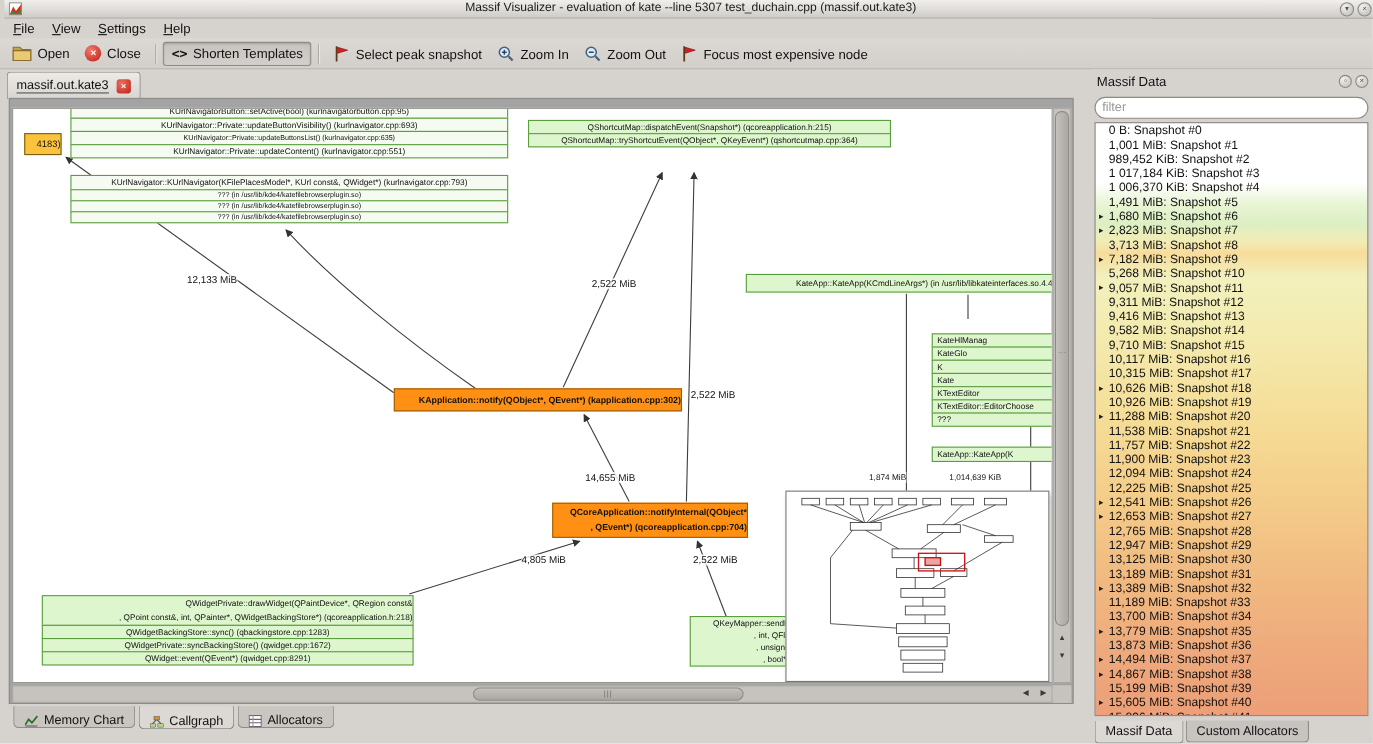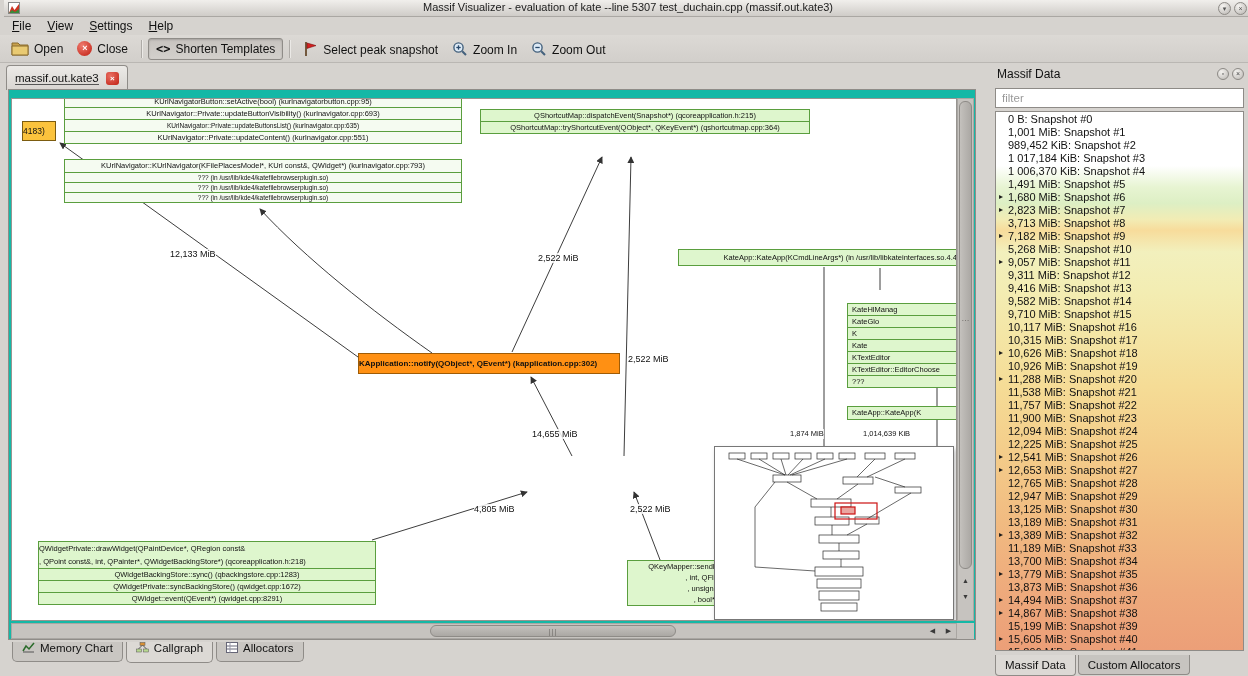"Focus most expensive node" div.tbtn { html: none -> <div> <span> <svg> <line></line> <path></path> </svg> </span> <span>Focus most expensive node</span> </div> }
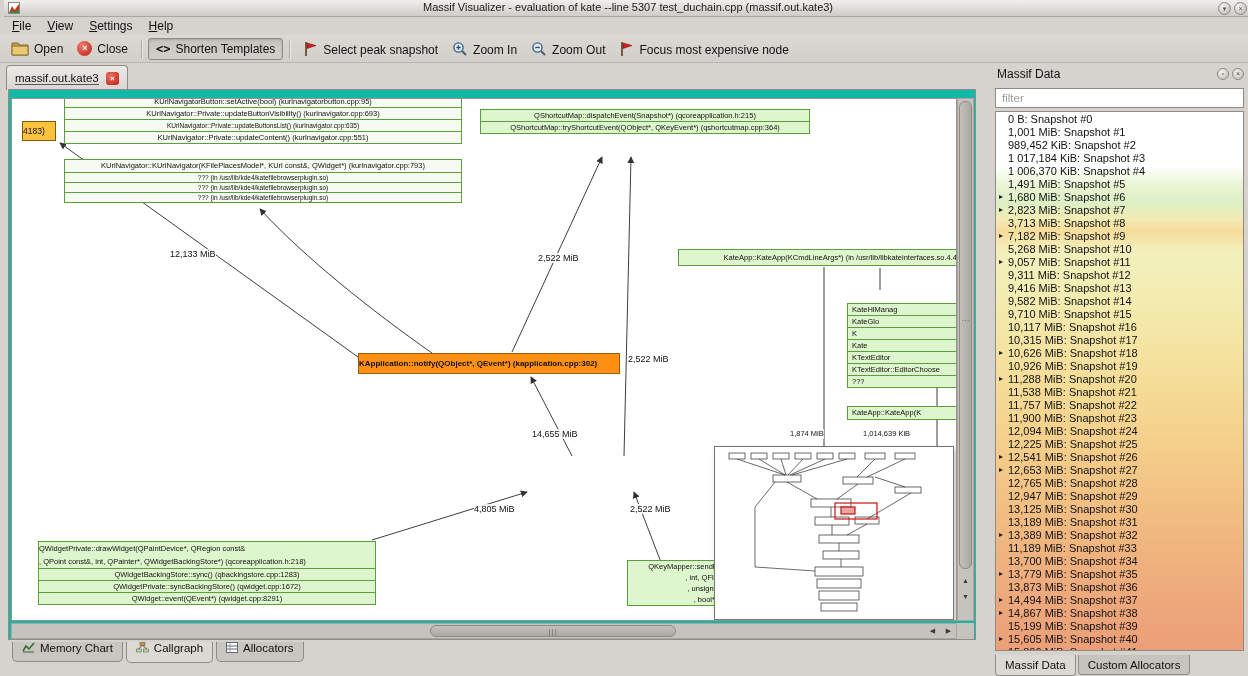"KUrlNavigatorButton::setActive(bool)" .frame { background: #14b8a6 -> #a3a3a3 }
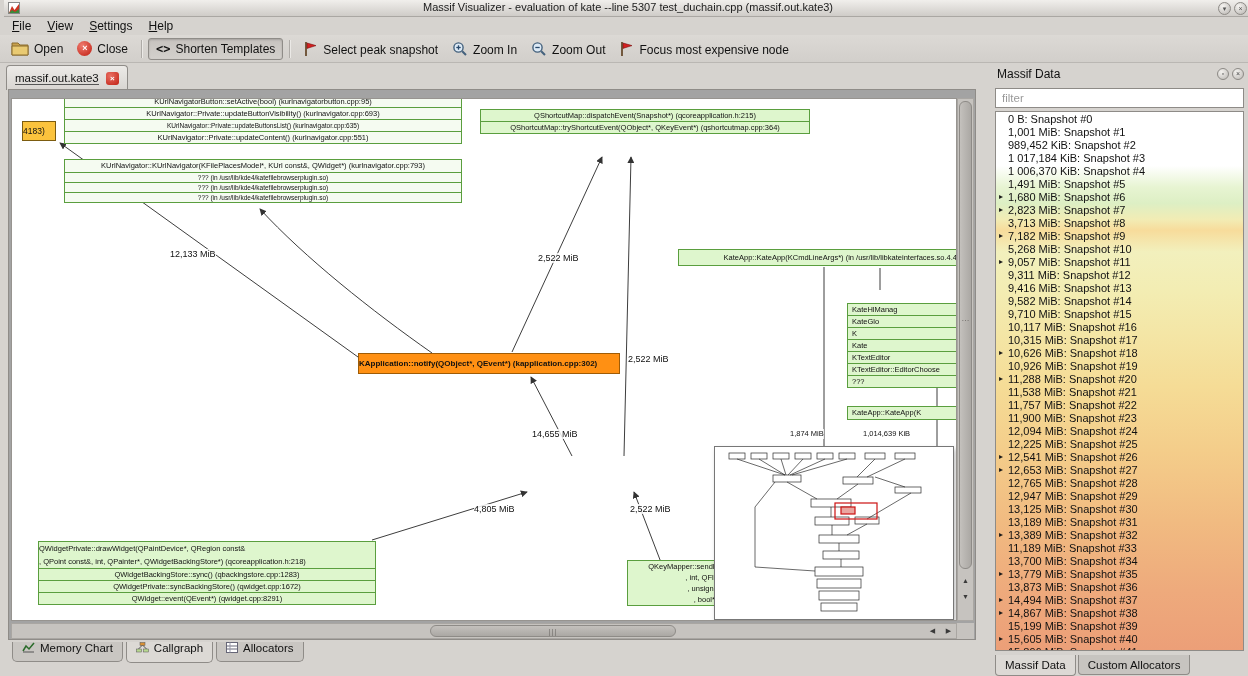"filter" .filter { border-radius: 0 -> 10px }
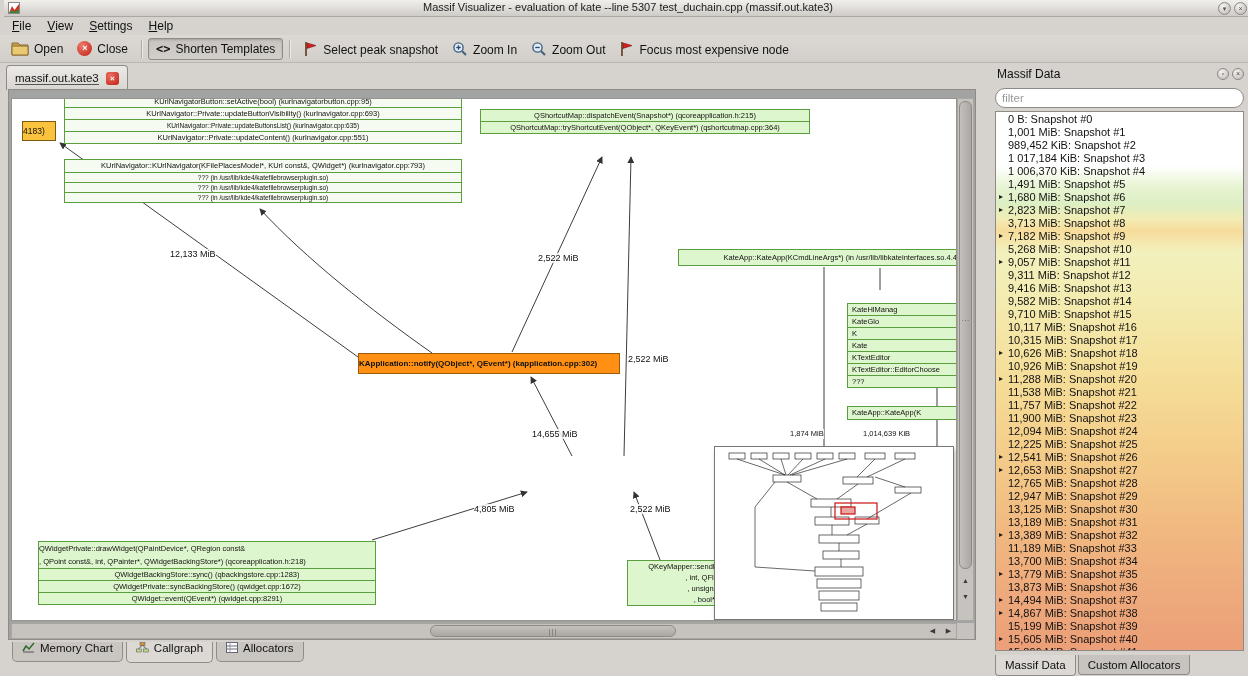"4183)" .node { text-align: left -> right }
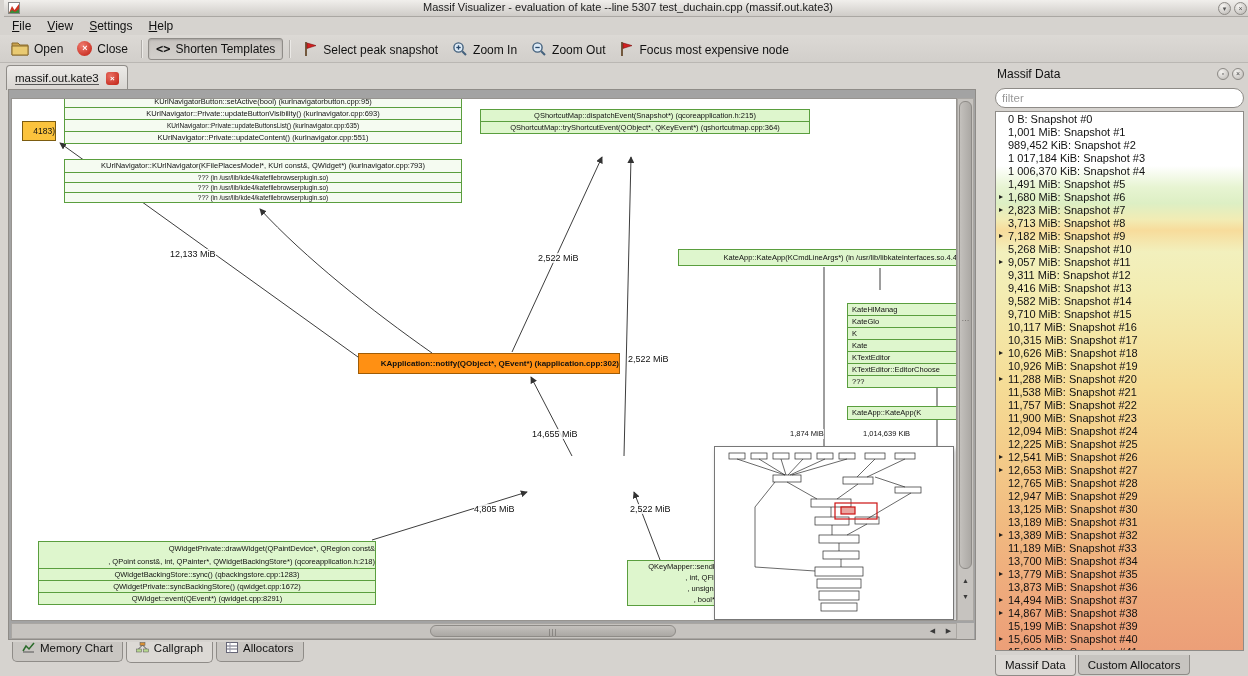"QCoreApplication::notifyInternal(QObject" div.node { html: none -> <div> <div>QCoreApplication::notifyInternal(QObject*</div> <div>, QEvent*) (qcoreapplication.cpp:704)</div> </div> }
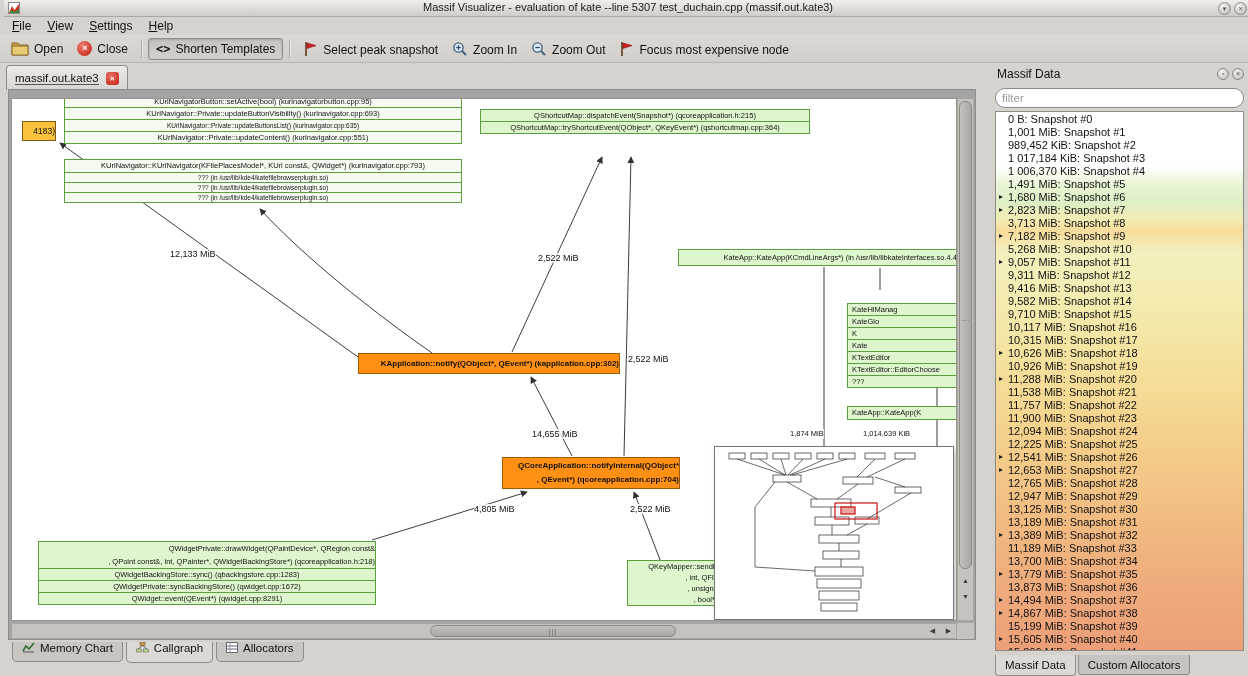"Memory Chart" .vtab { align-items: flex-start -> flex-end }
